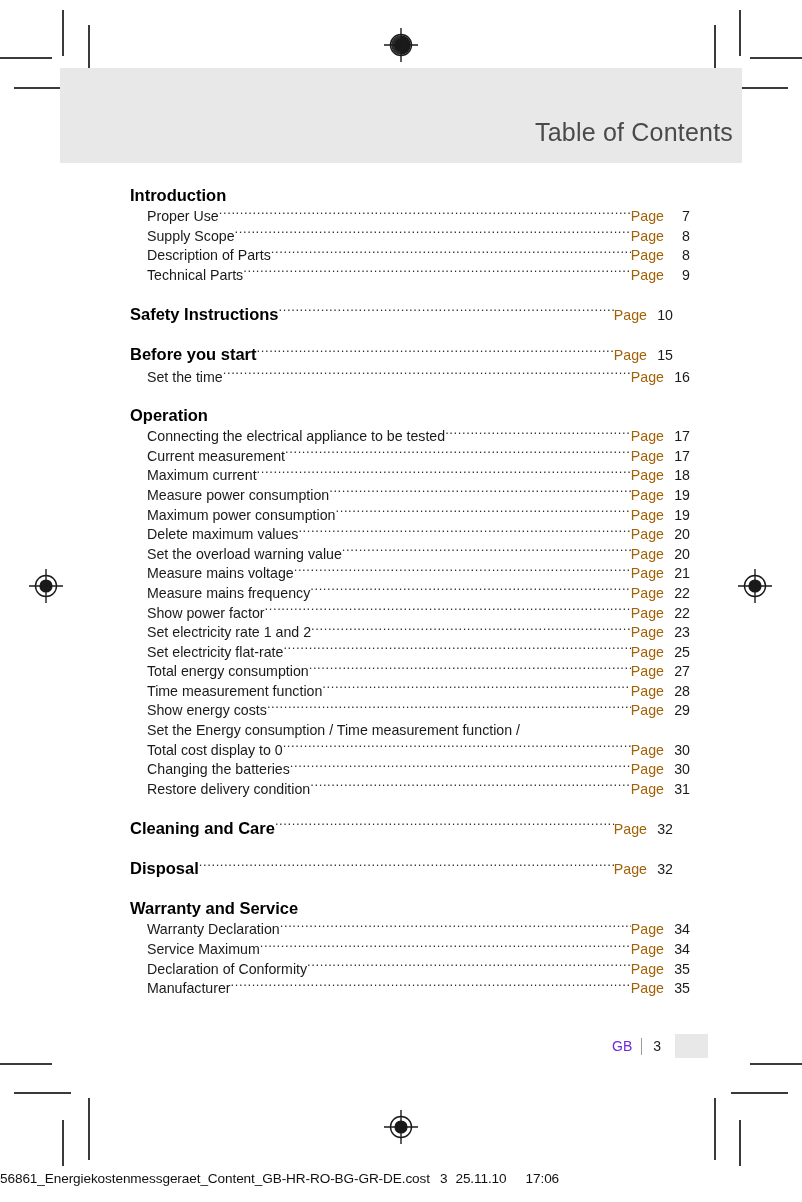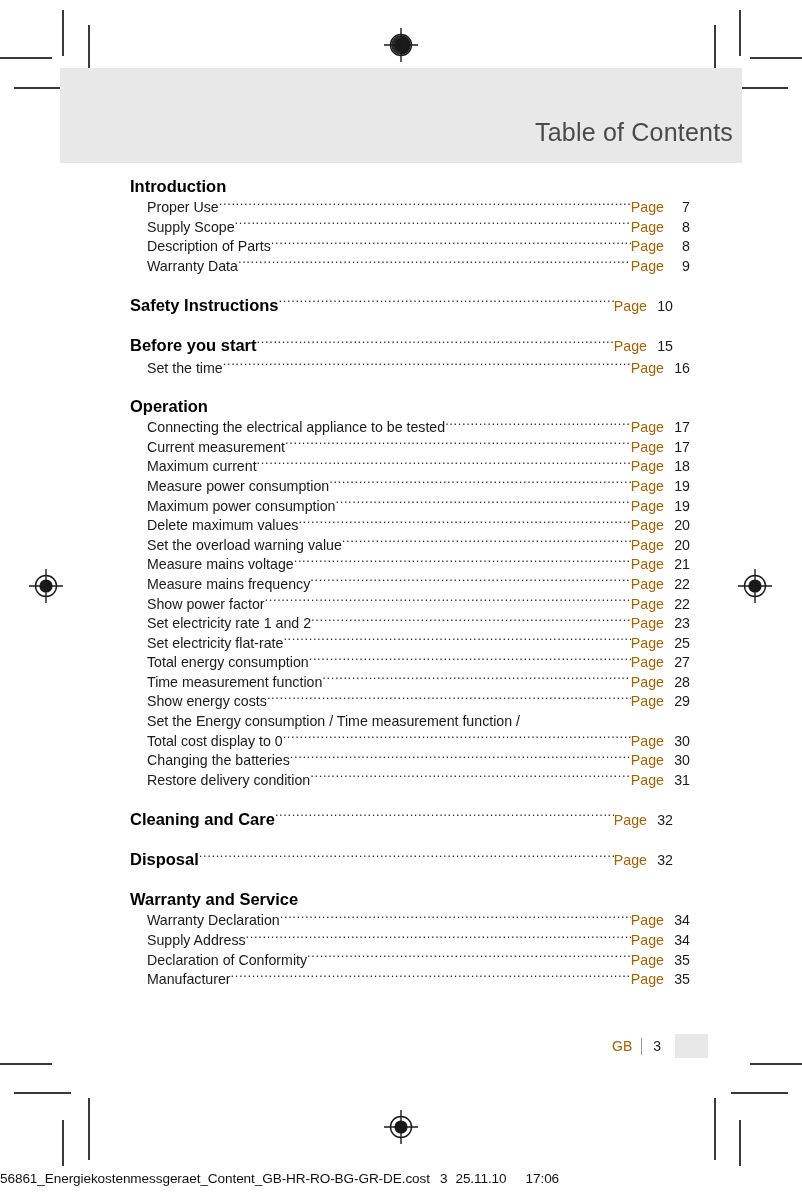"Introduction" .heading-row { margin-top: none -> 9px }
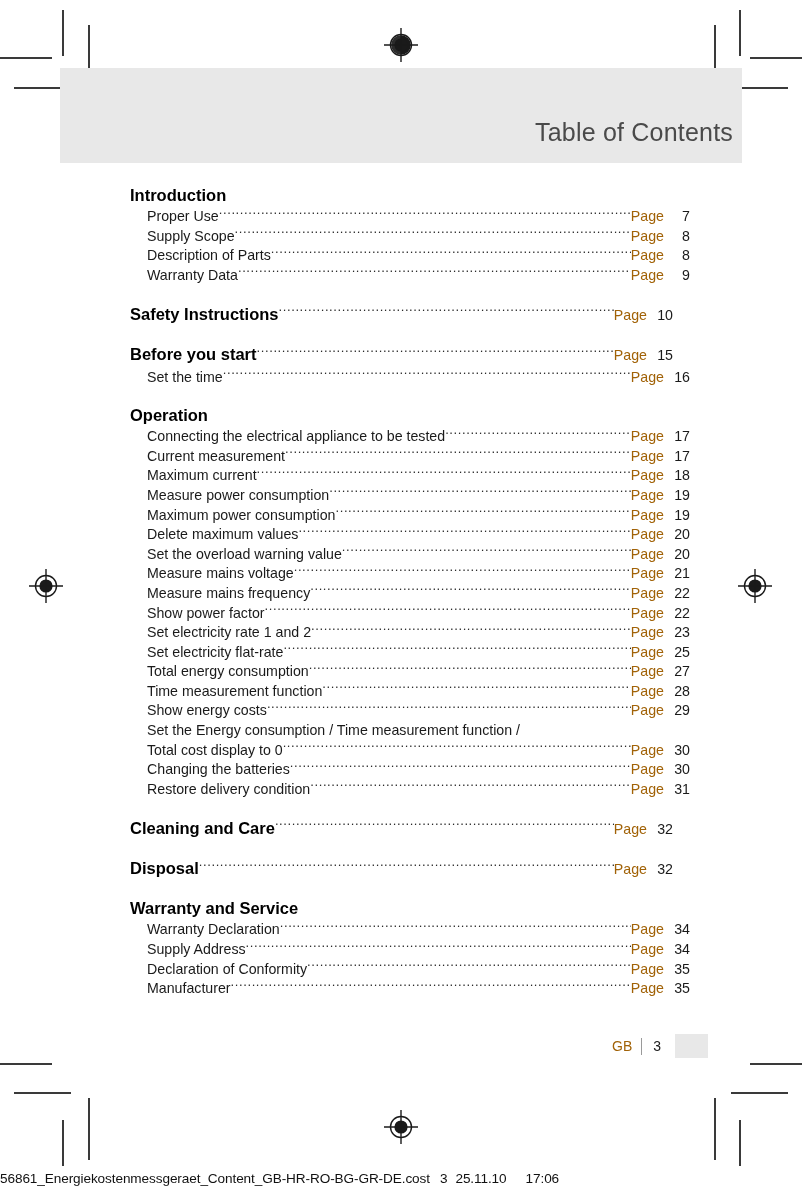"Warranty Data" span.entry-label { text: Warranty Data -> Technical Parts }
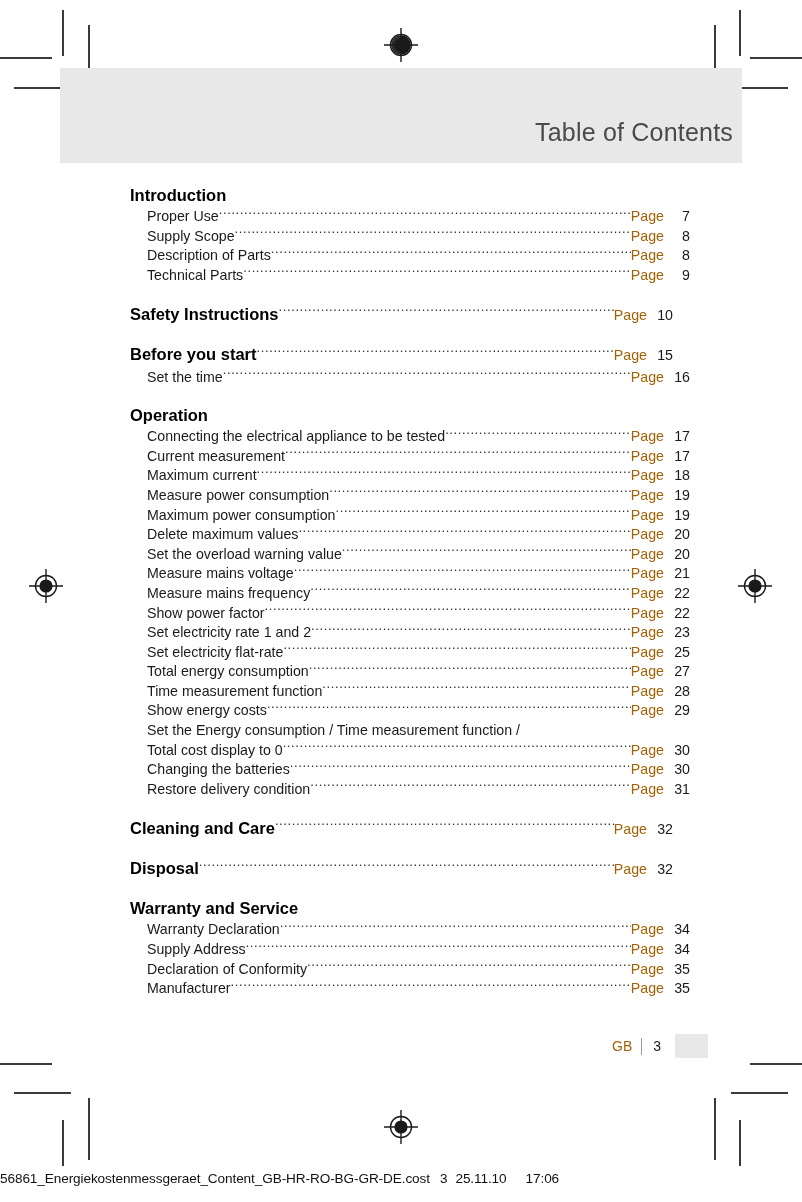"Supply Address" span.entry-label { text: Supply Address -> Service Maximum }
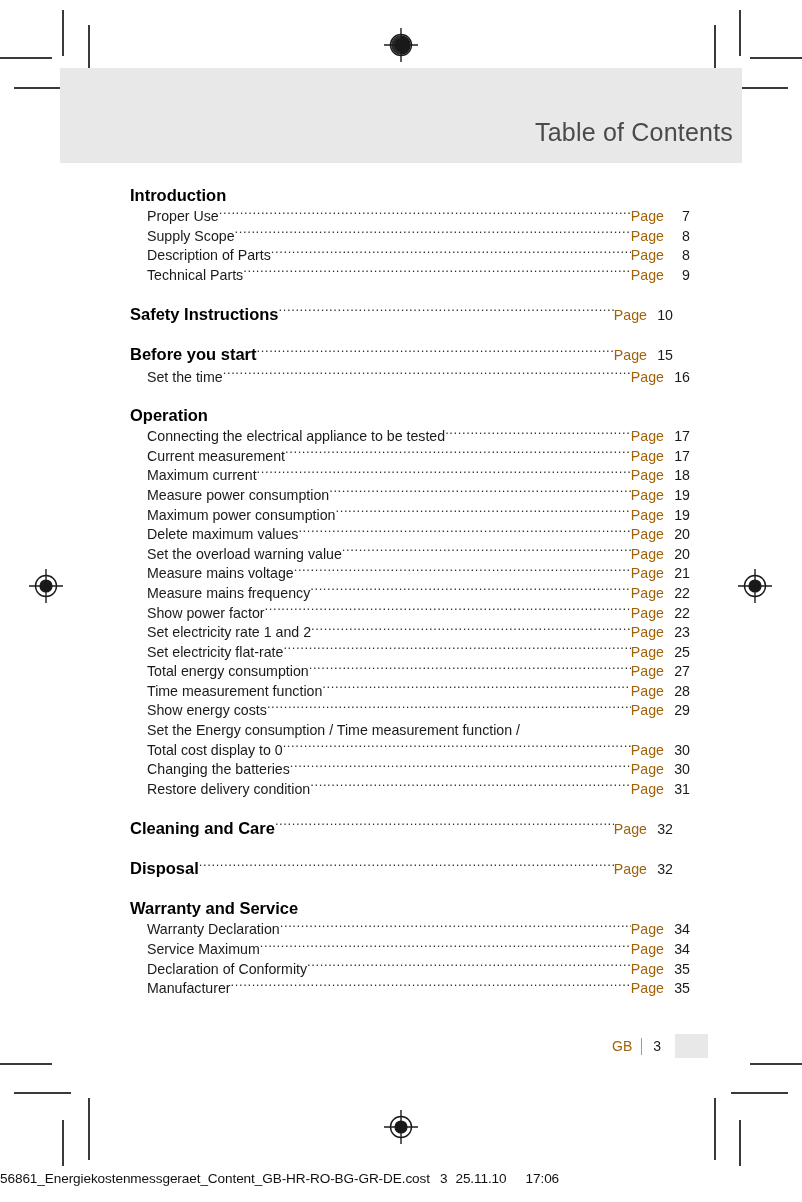"GB" #footer-lang { color: #a16207 -> #6d28d9 }
